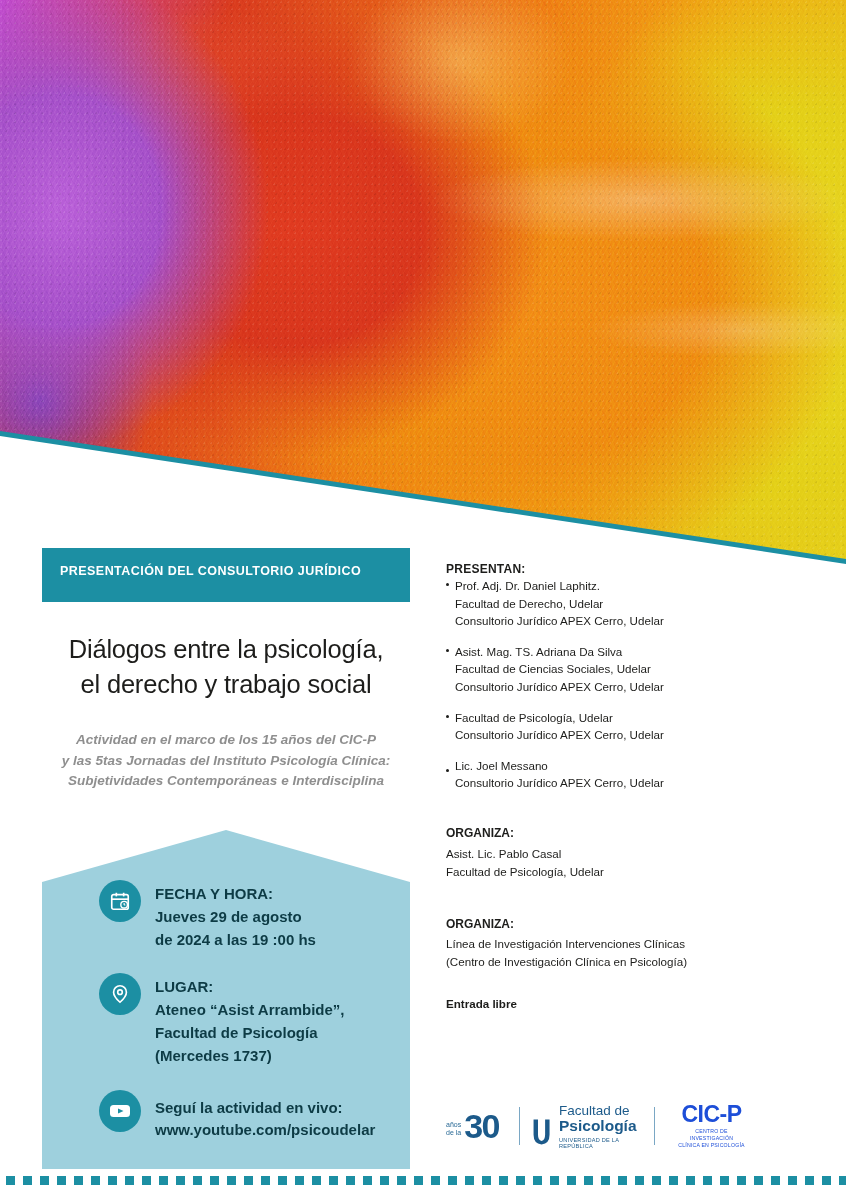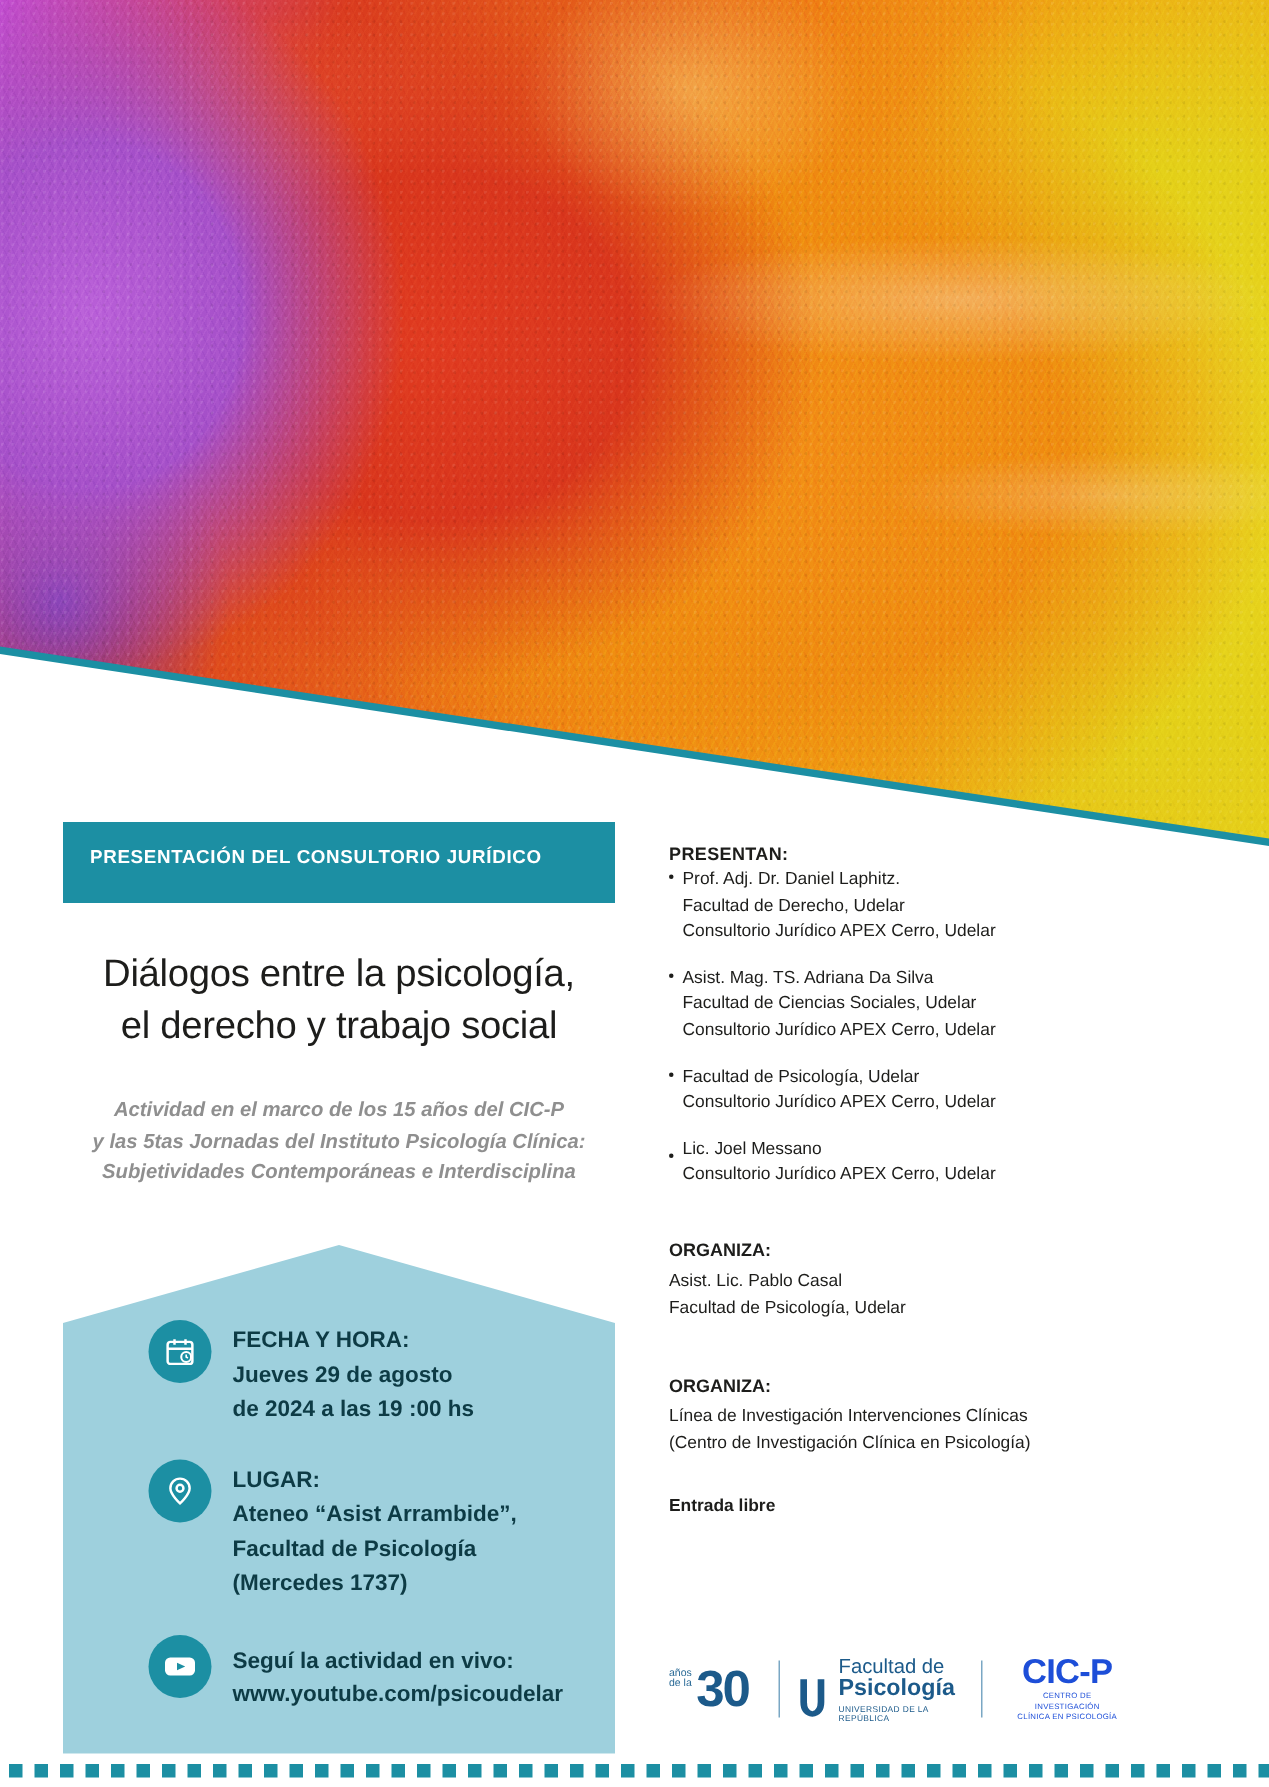"30" .logo-30 { align-items: flex-start -> flex-end }
